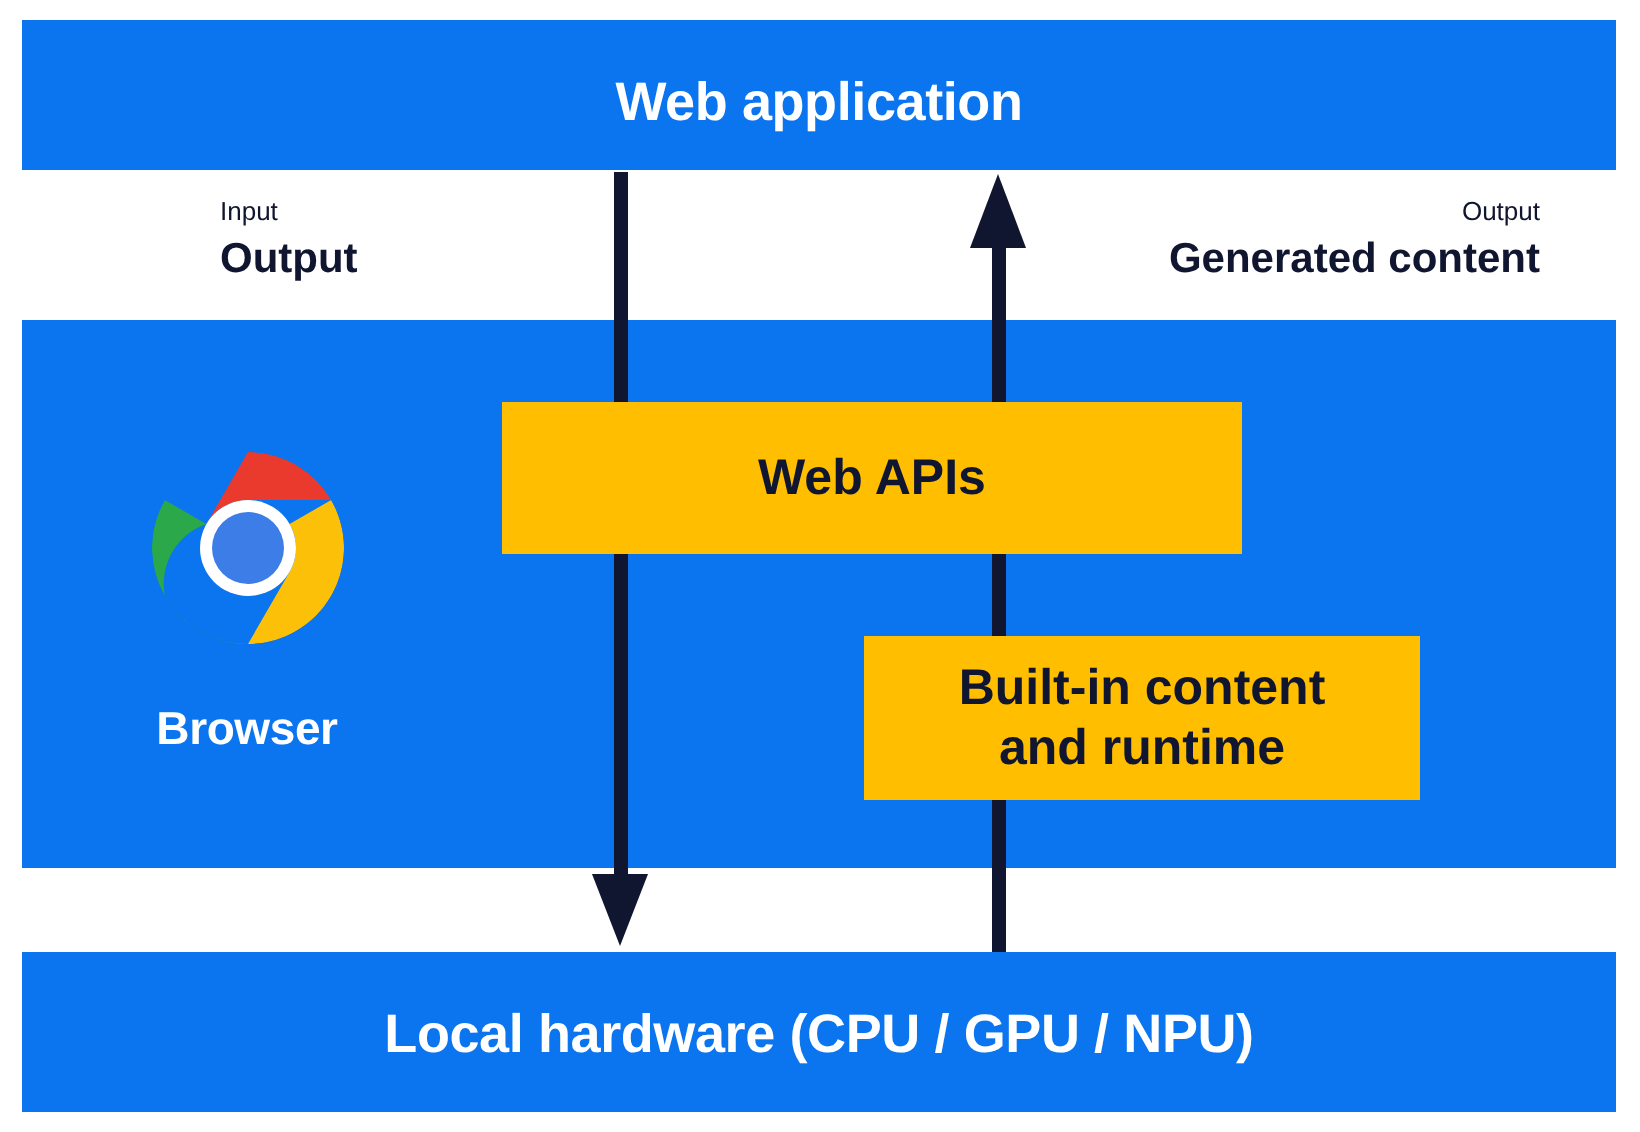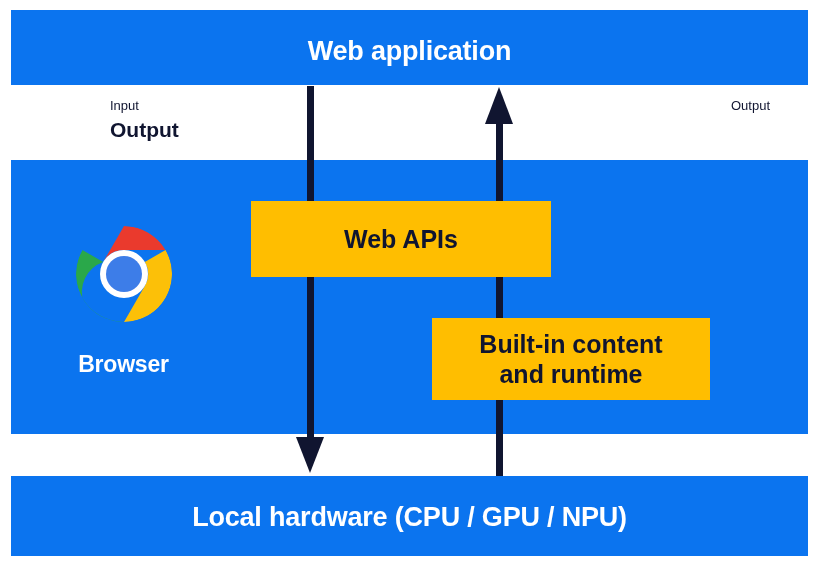"Generated content" span.io-value { html: none -> <span>Generated content</span> }
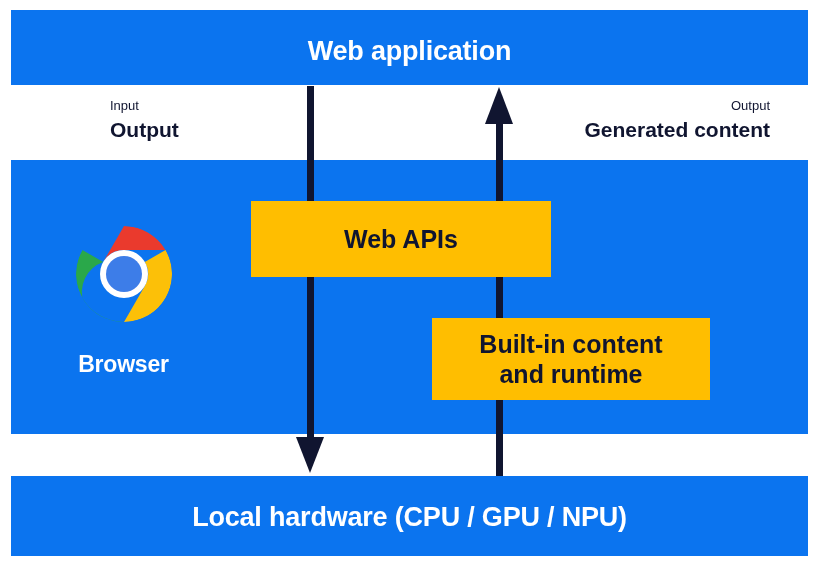"Web APIs" #box-web-apis { width: 300px -> 370px }
